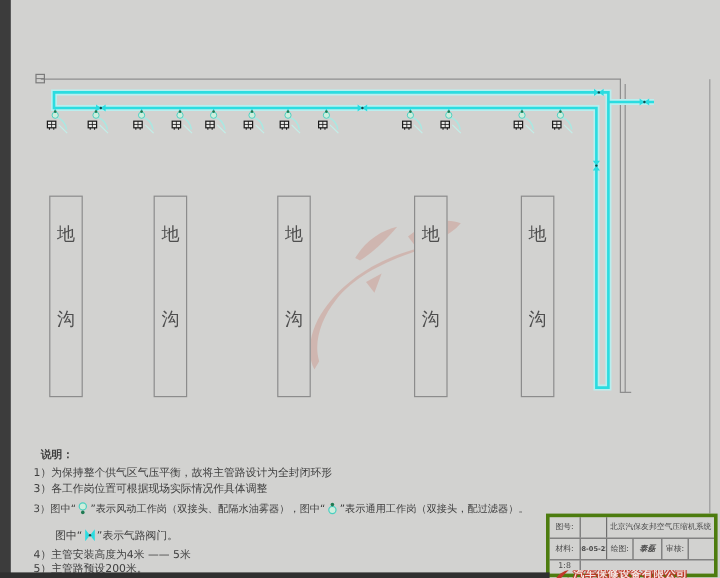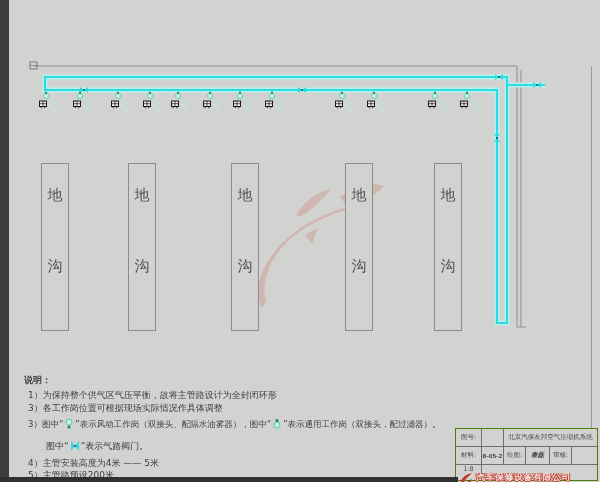"说明：" .nh { left: 6px -> 16px }
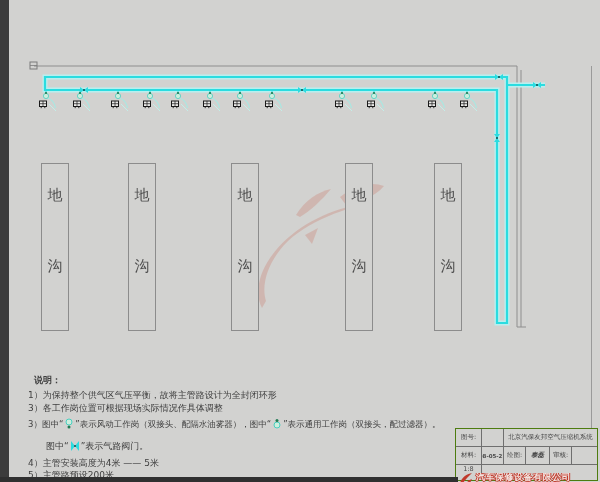"图号:" .tblock { border: 1px solid #4d7c0f -> 3px solid #4d7c0f }
